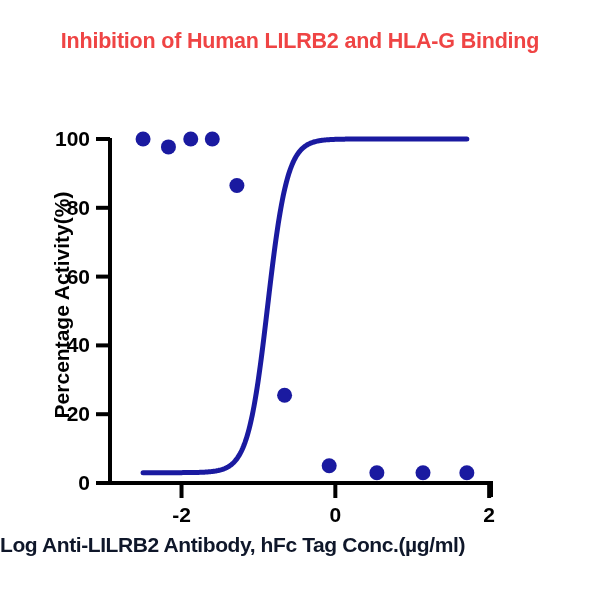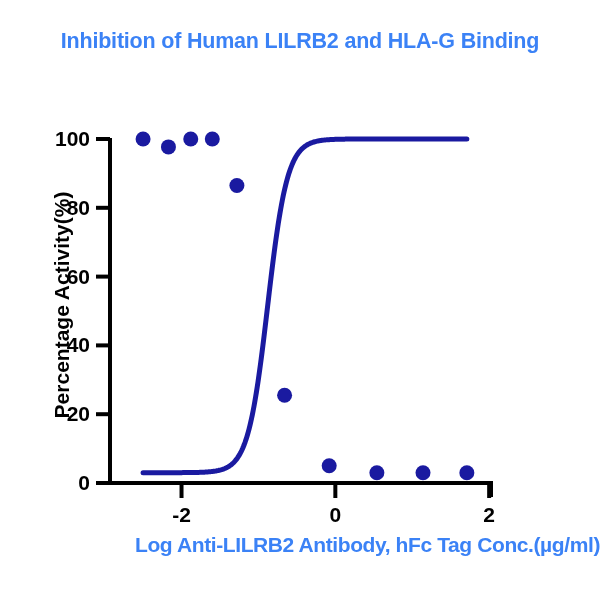"Inhibition of Human LILRB2 and" .chart-title { color: #3b82f6 -> #ef4444 }
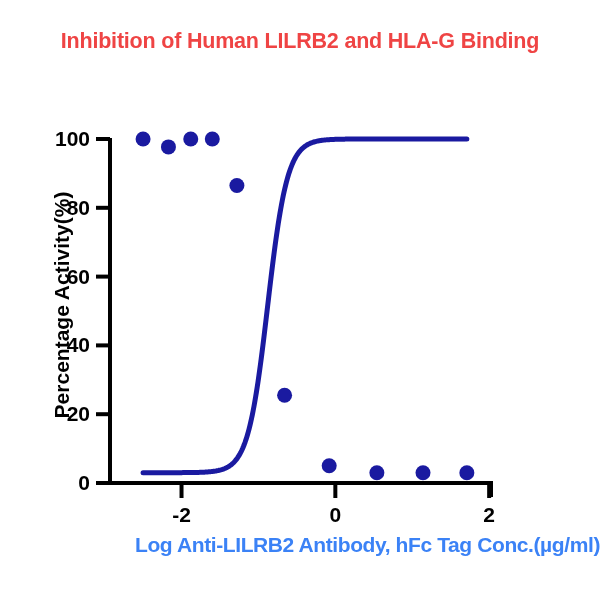"Log Anti-LILRB2 Antibody, hFc Tag" .xlabel { color: #3b82f6 -> #0f172a; text-align: right -> left }
